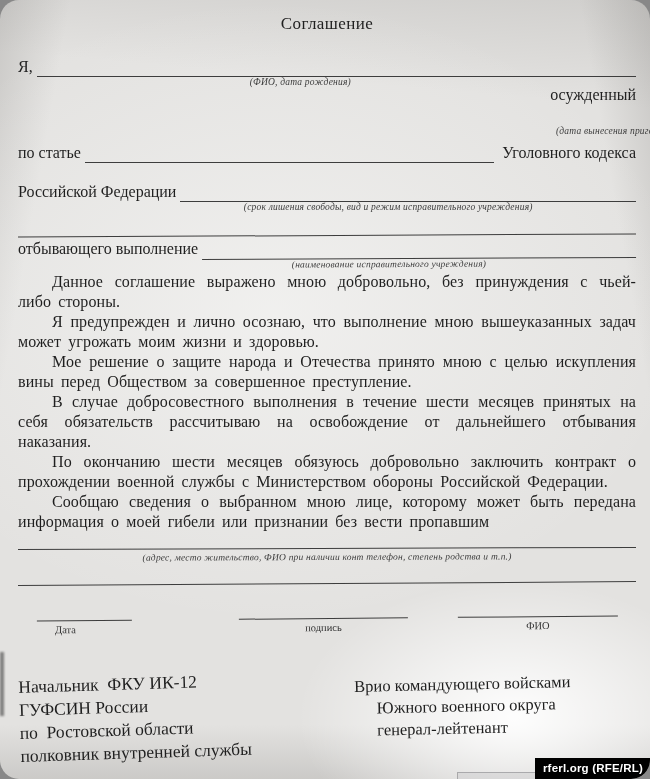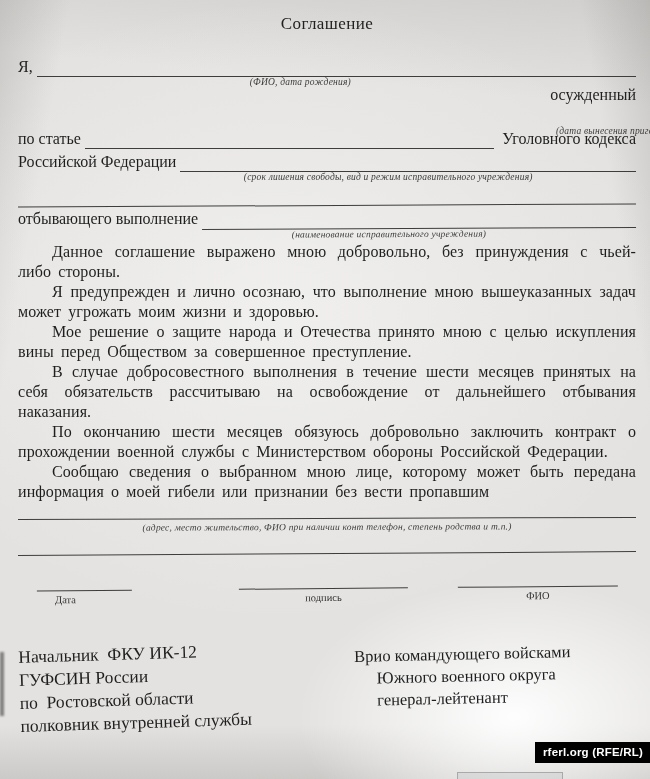"Соглашение" .photo { border-radius: none -> 19px }
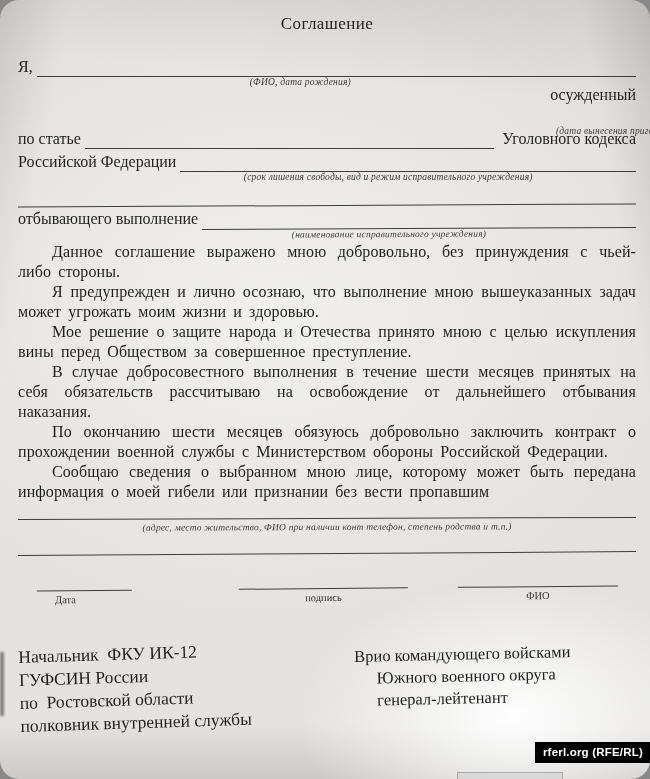"по статье" .r3 { margin-top: 2px -> 16px }
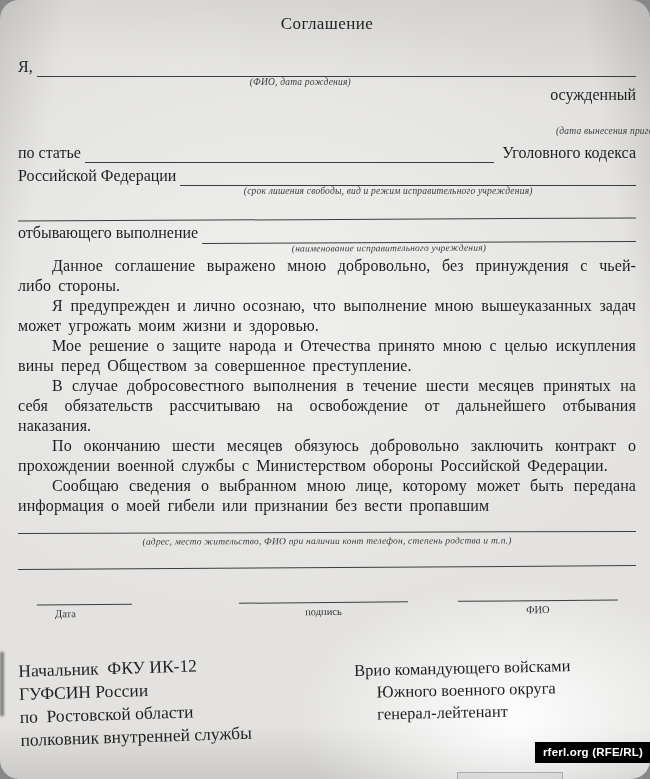"Российской Федерации" .r4 { margin-top: 2px -> 18px }
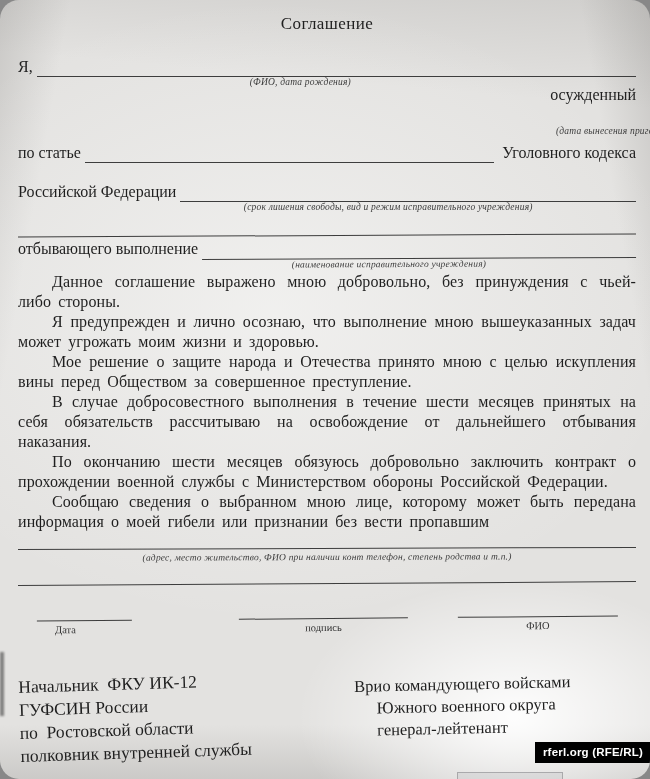"rferl.org (RFE/RL)" .watermark { bottom: 16px -> 0 }
